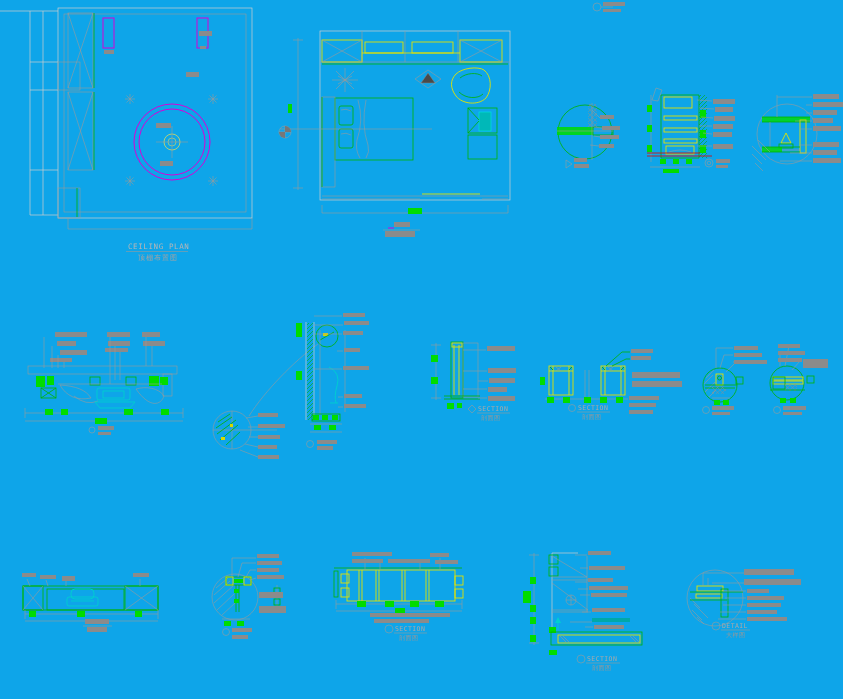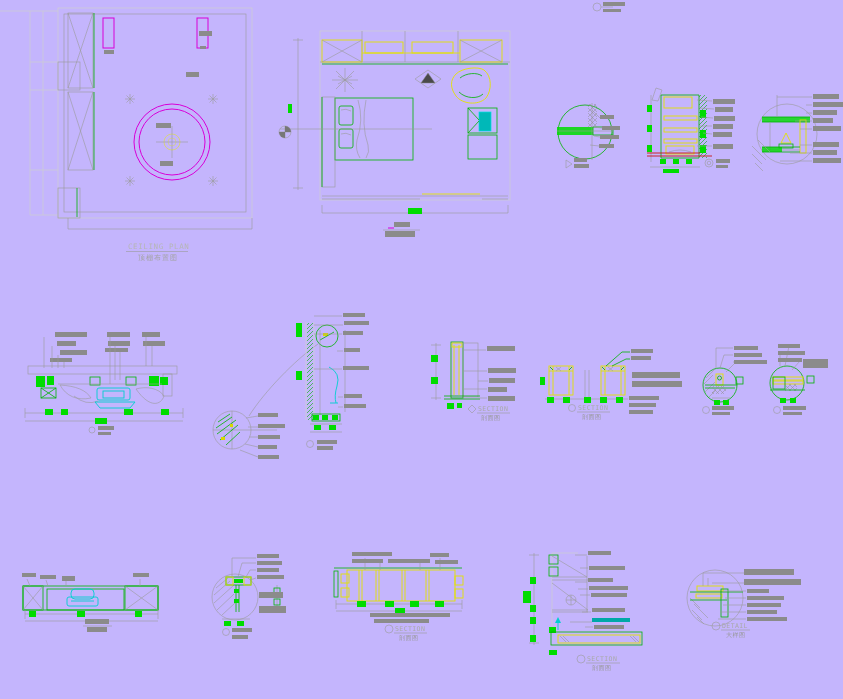"CEILING PLAN" #stage { background: #c4b5fd -> #0ea5e9 }
